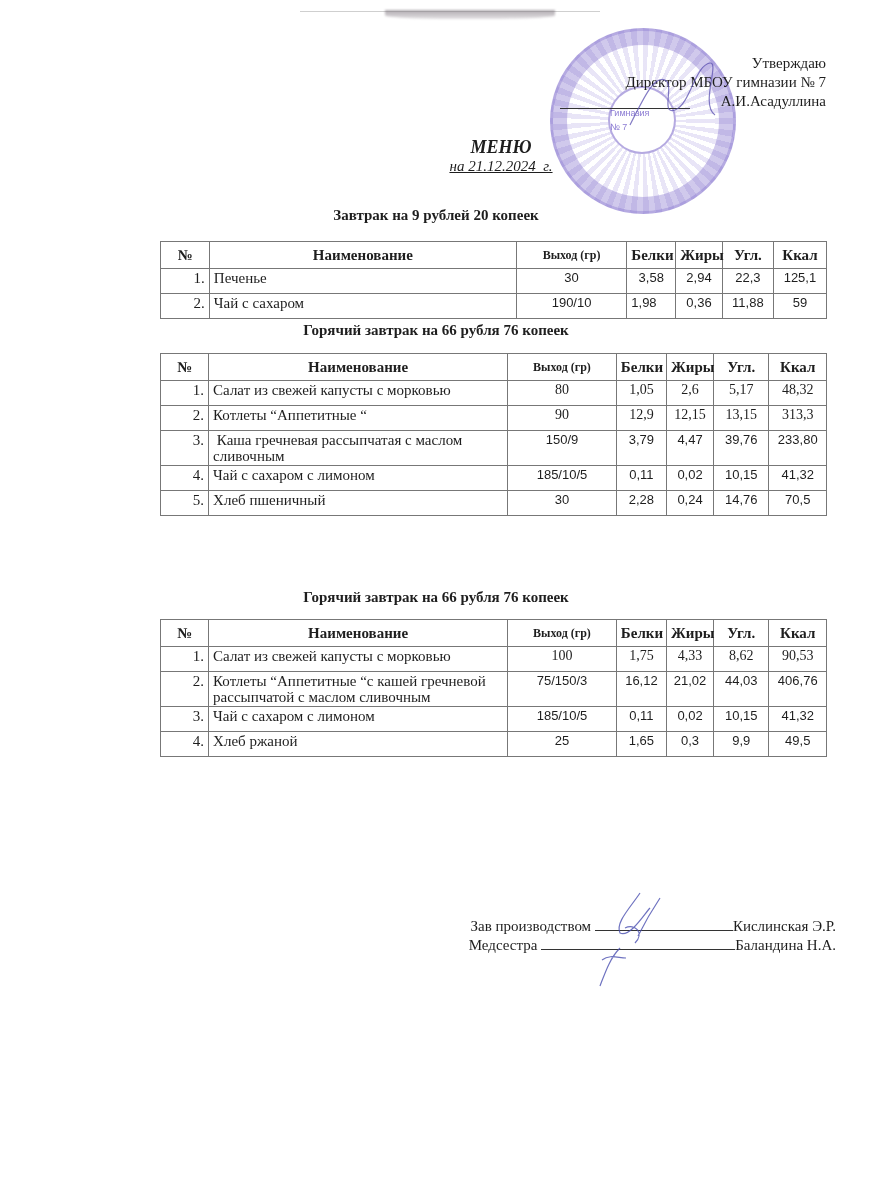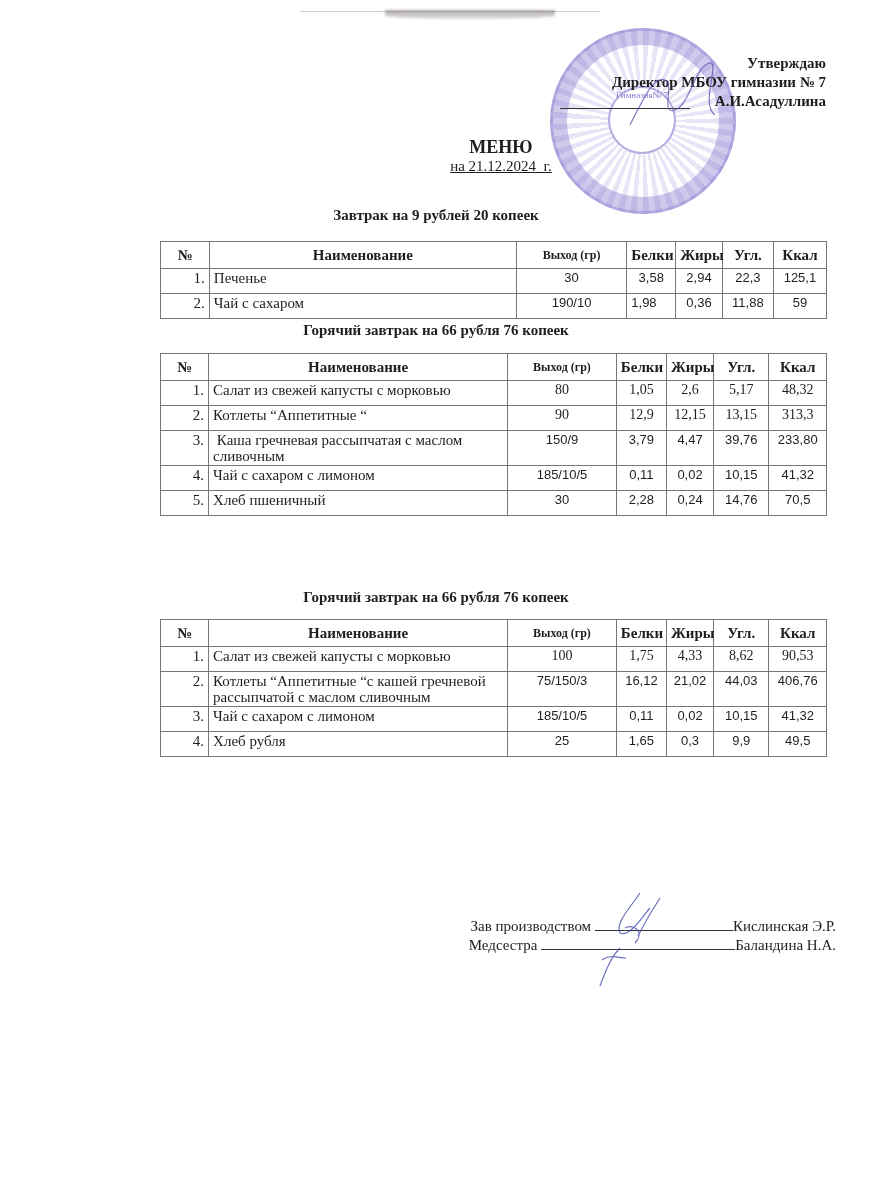"Утверждаю" .approval { font-weight: bold -> none }
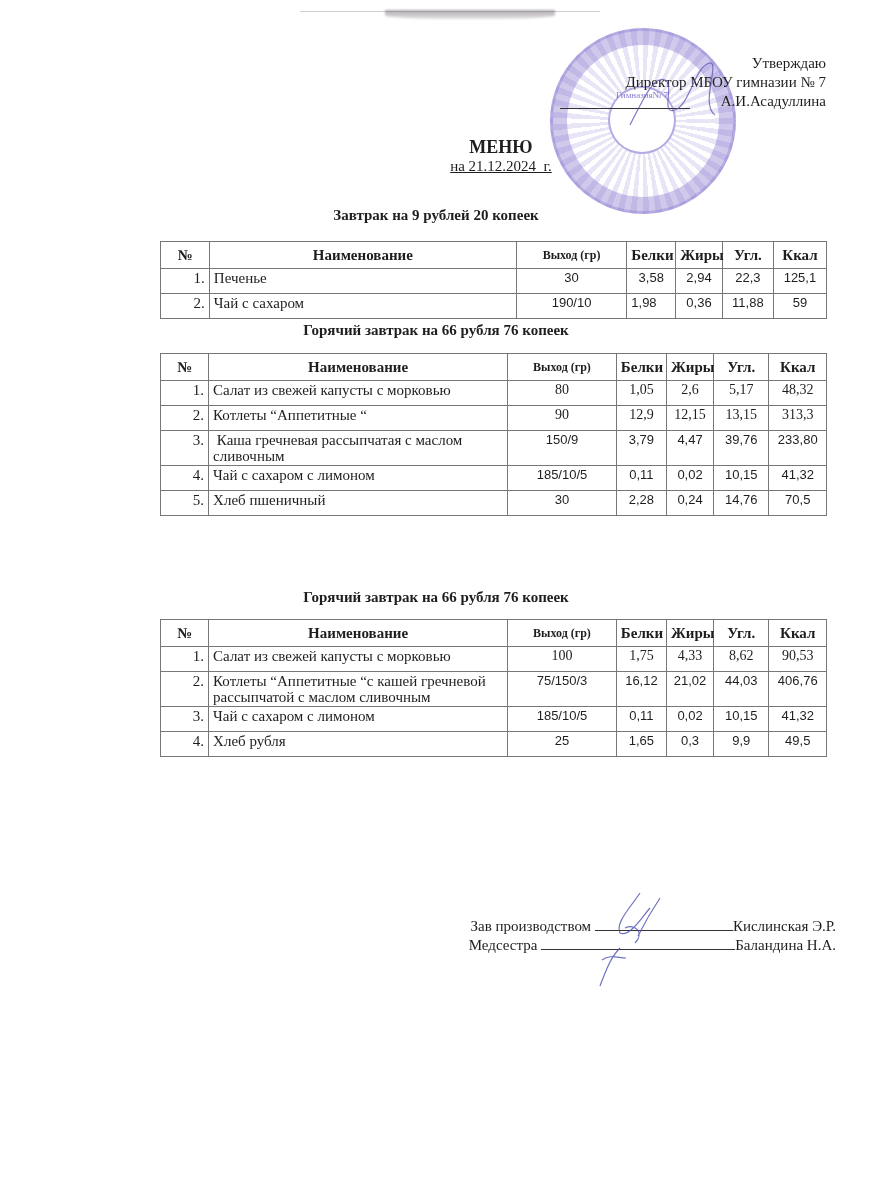"Гимназия" .stamp-inner { flex-direction: none -> column; font-family: Liberation Serif, serif -> Liberation Sans, sans-serif }
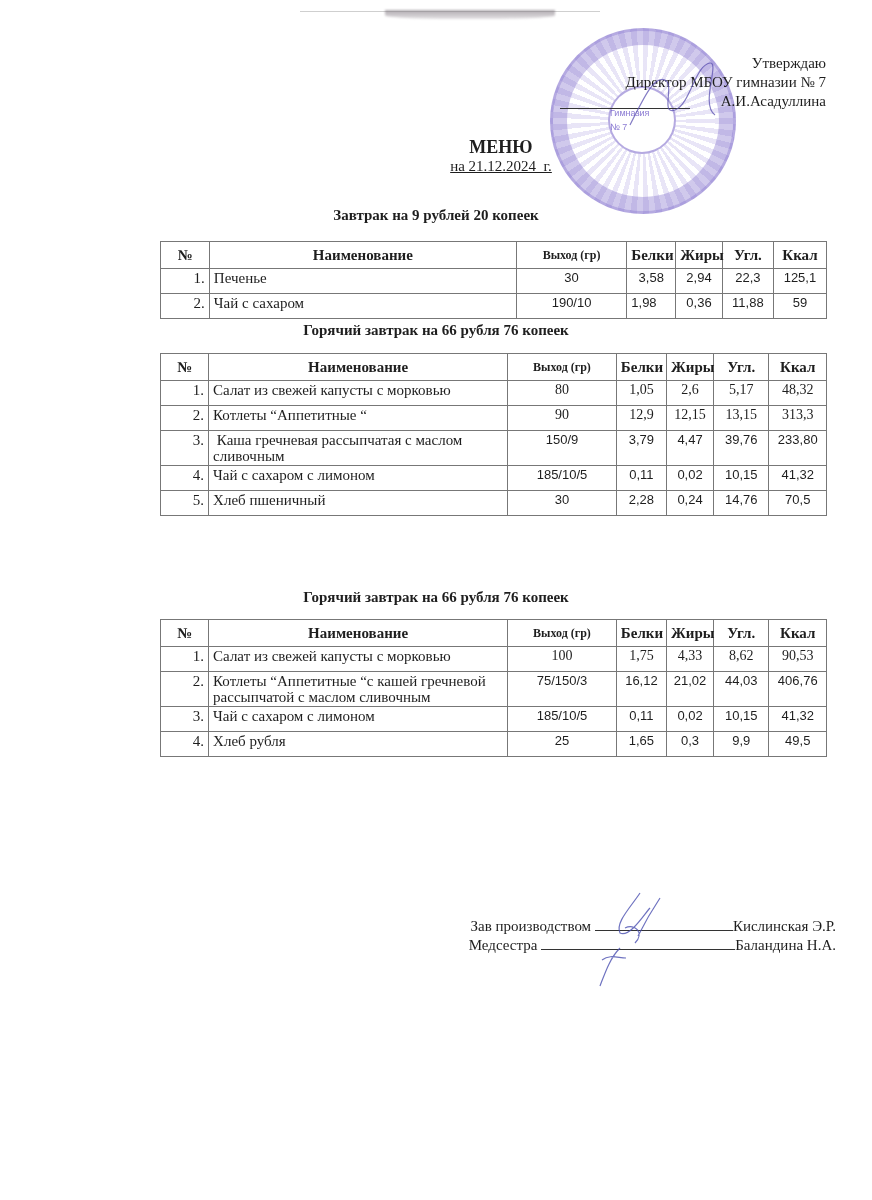"МЕНЮ" .title-block { font-style: none -> italic }
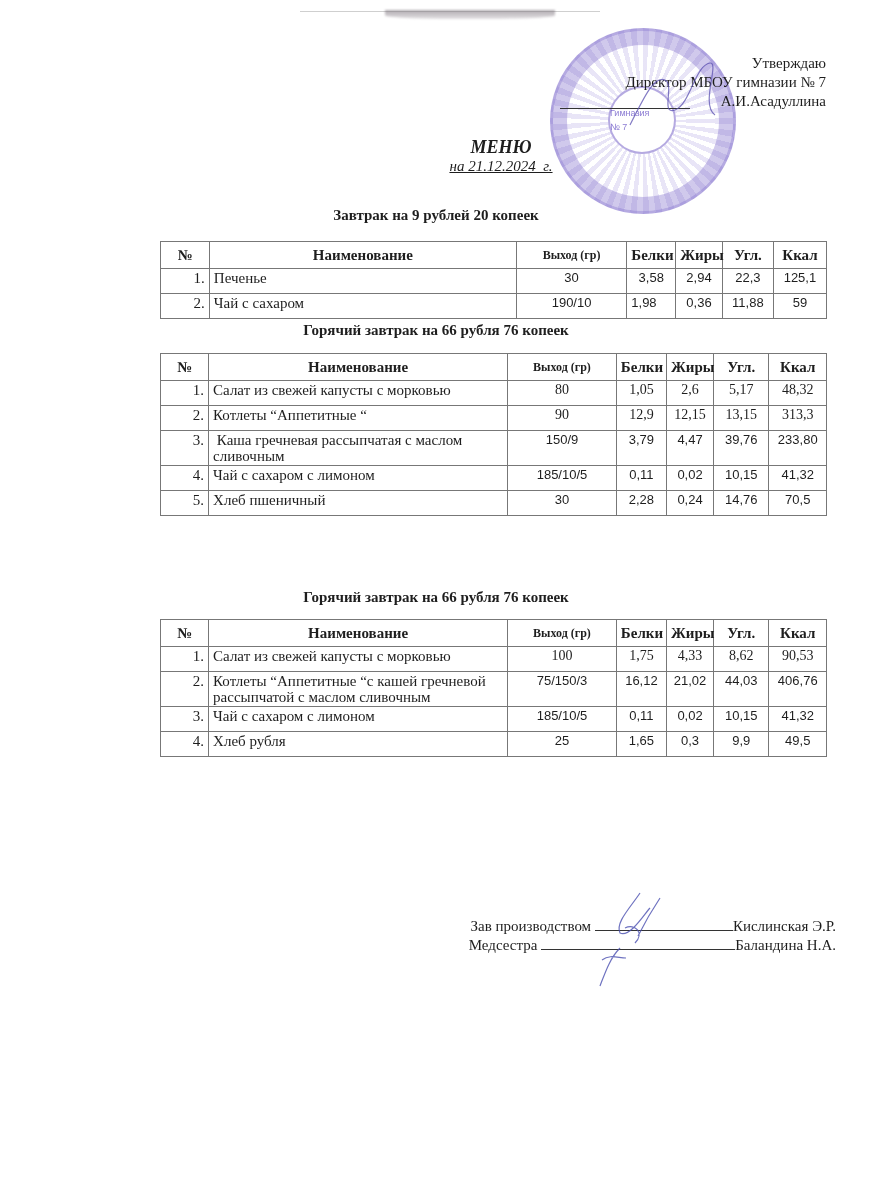"Хлеб рубля" td.c-name { text: рубля -> ржаной }
